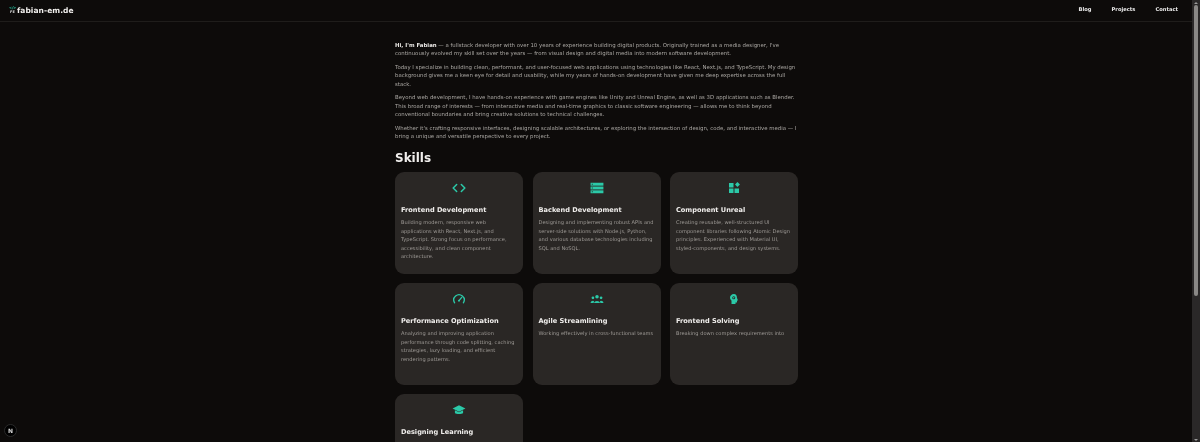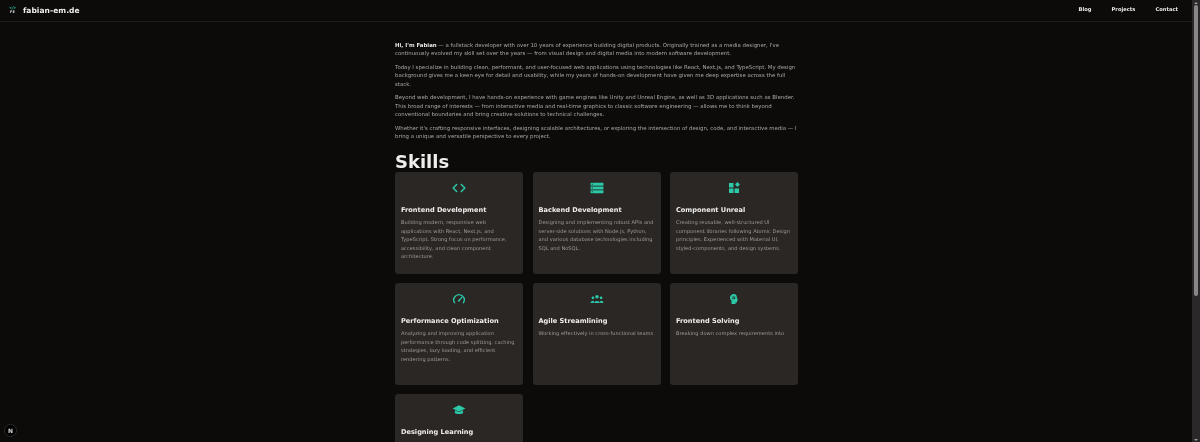"fabian-em.de" .logo { gap: 6px -> none }
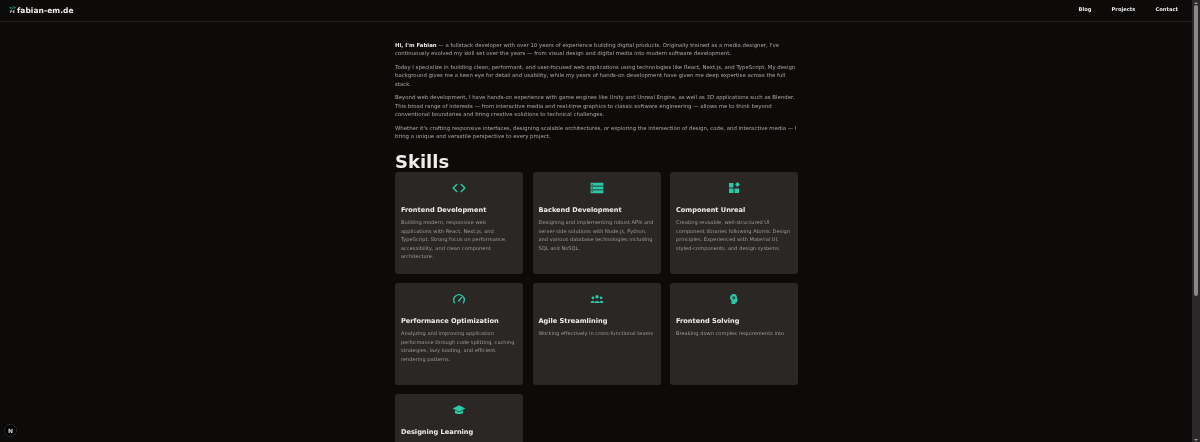"Skills" .skills-title { font-size: 18px -> 12px }
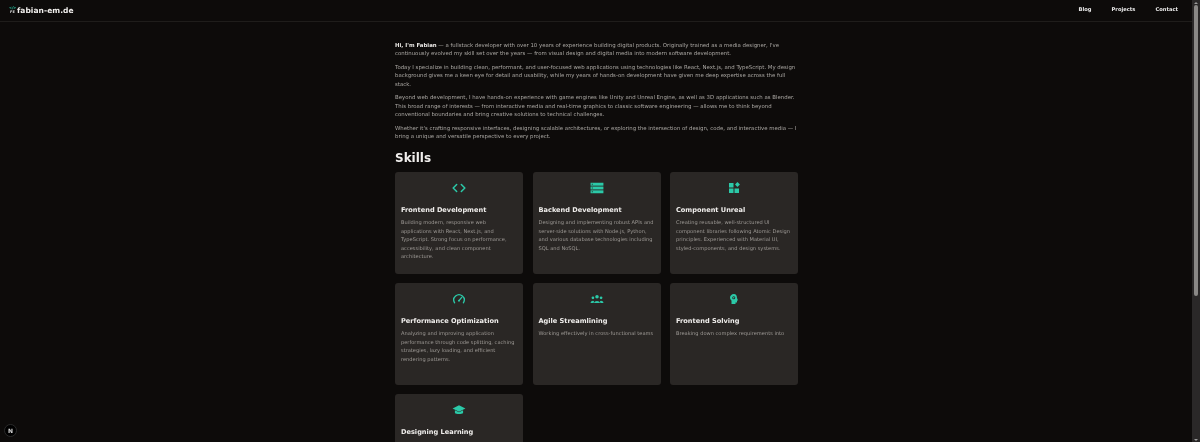"Frontend Development" .card { border-radius: 3px -> 9px }
